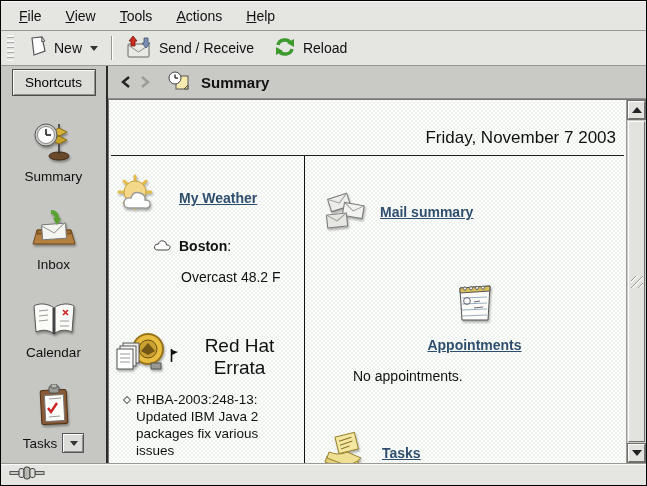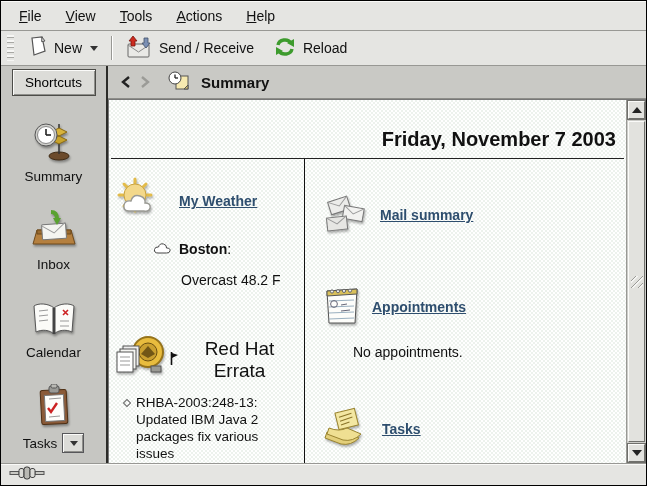"Friday, November 7 2003" .date-row { font-size: 20px -> 17px; font-weight: bold -> normal }
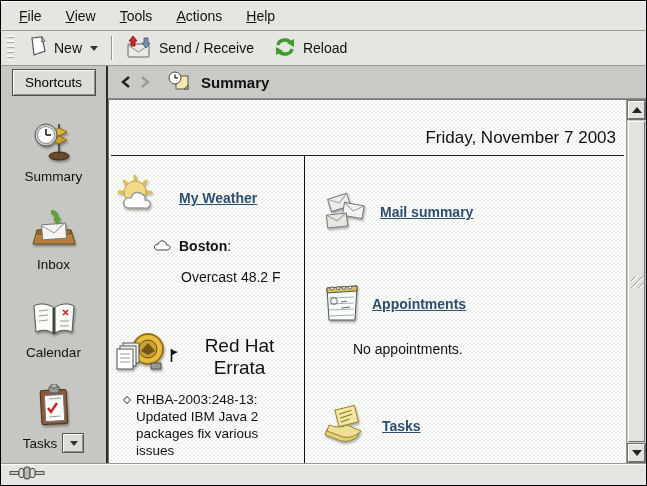"Appointments" .appt-head { flex-direction: none -> column }
